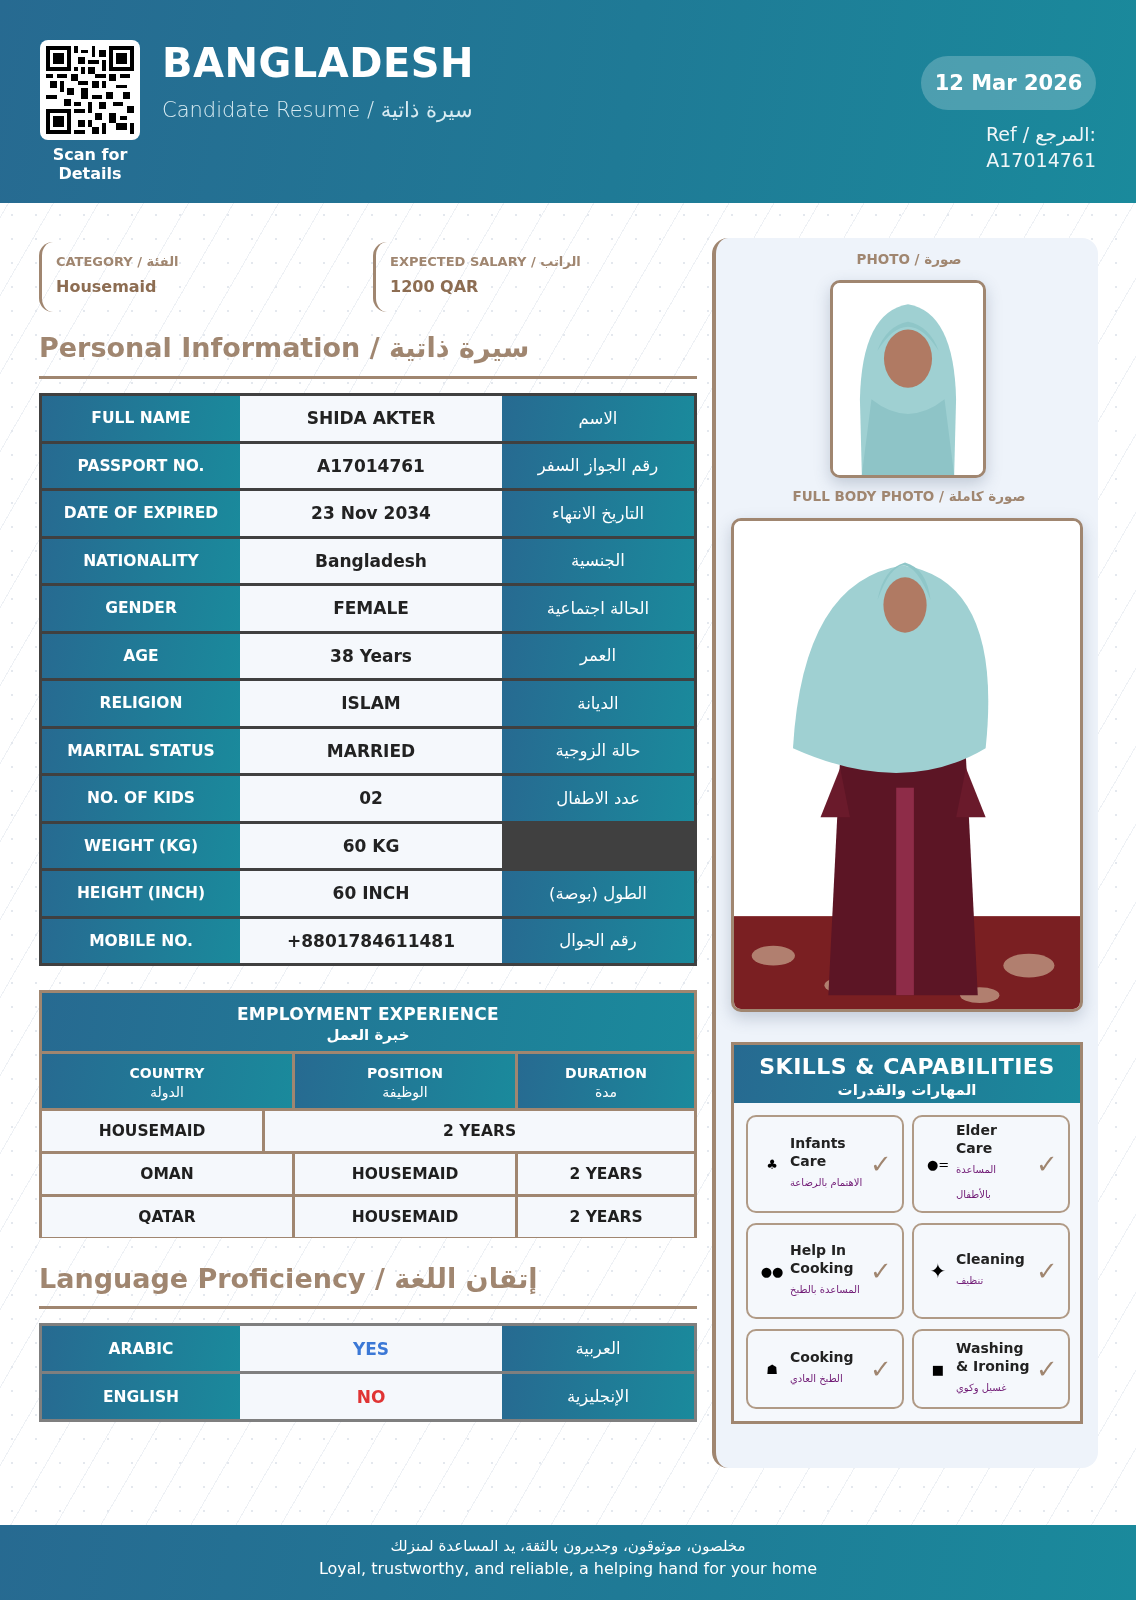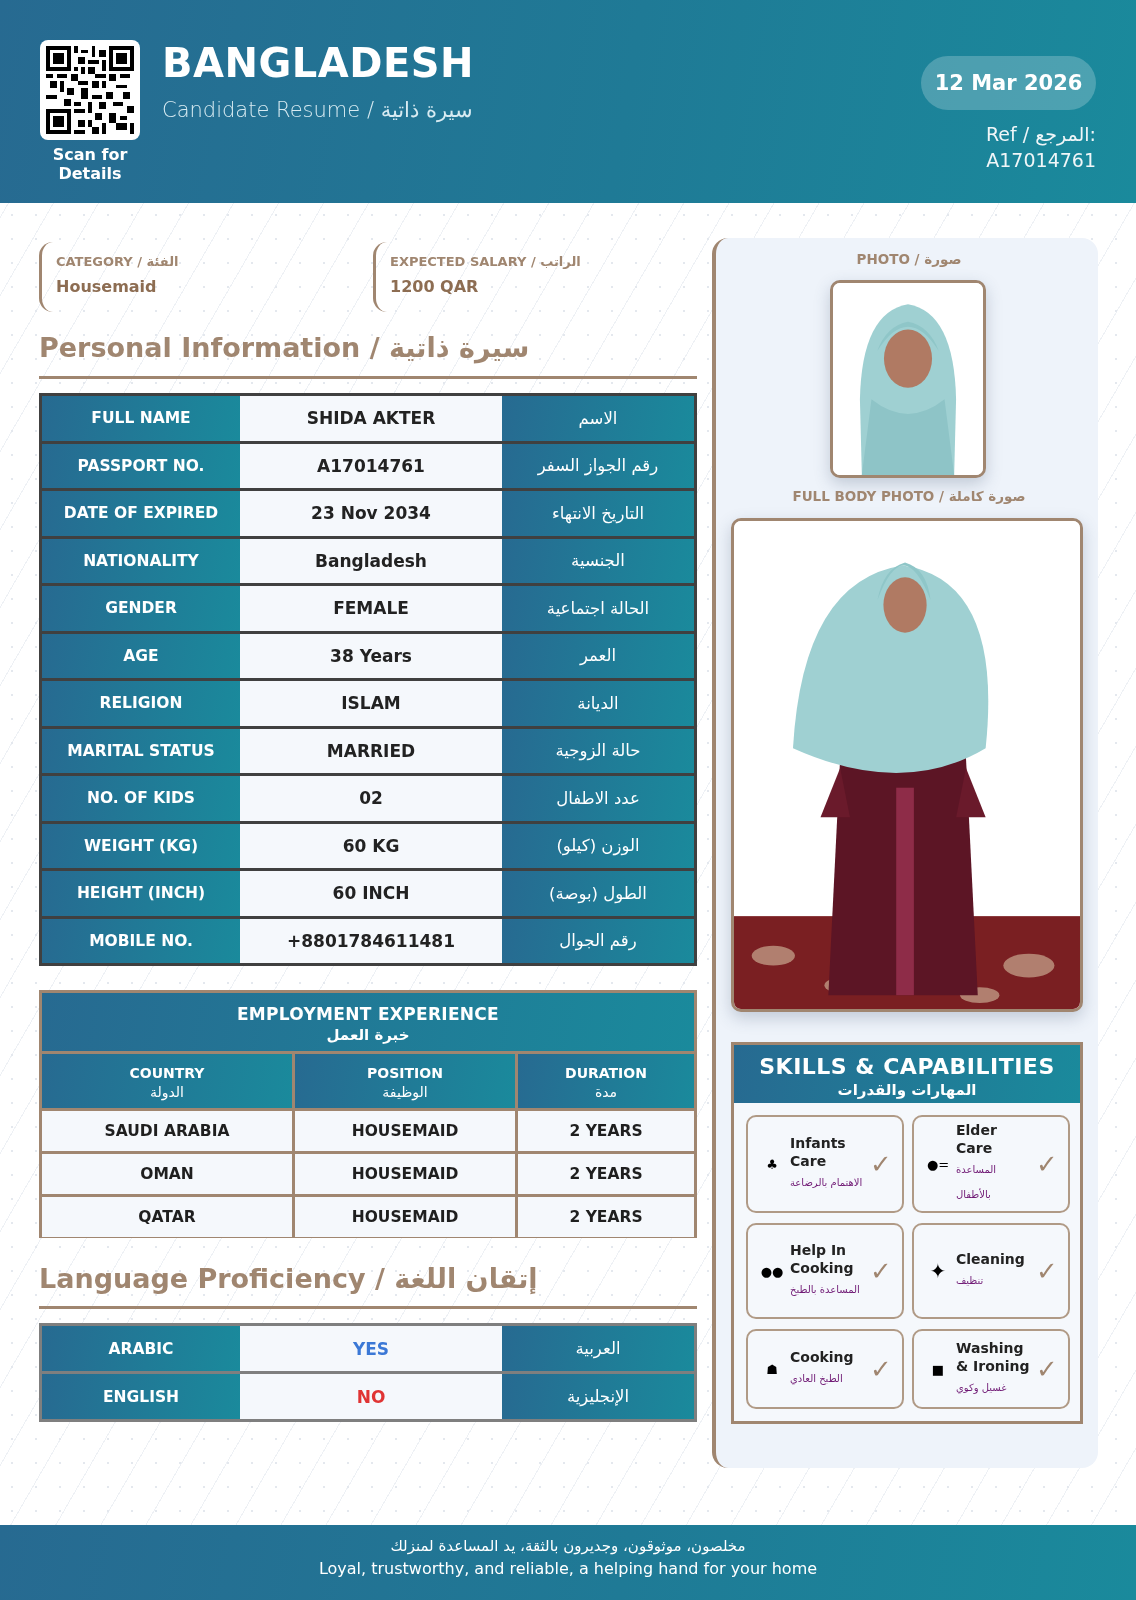"الوزن (كيلو)" div.pcell-ar { html: <div>الوزن (كيلو)</div> -> none }
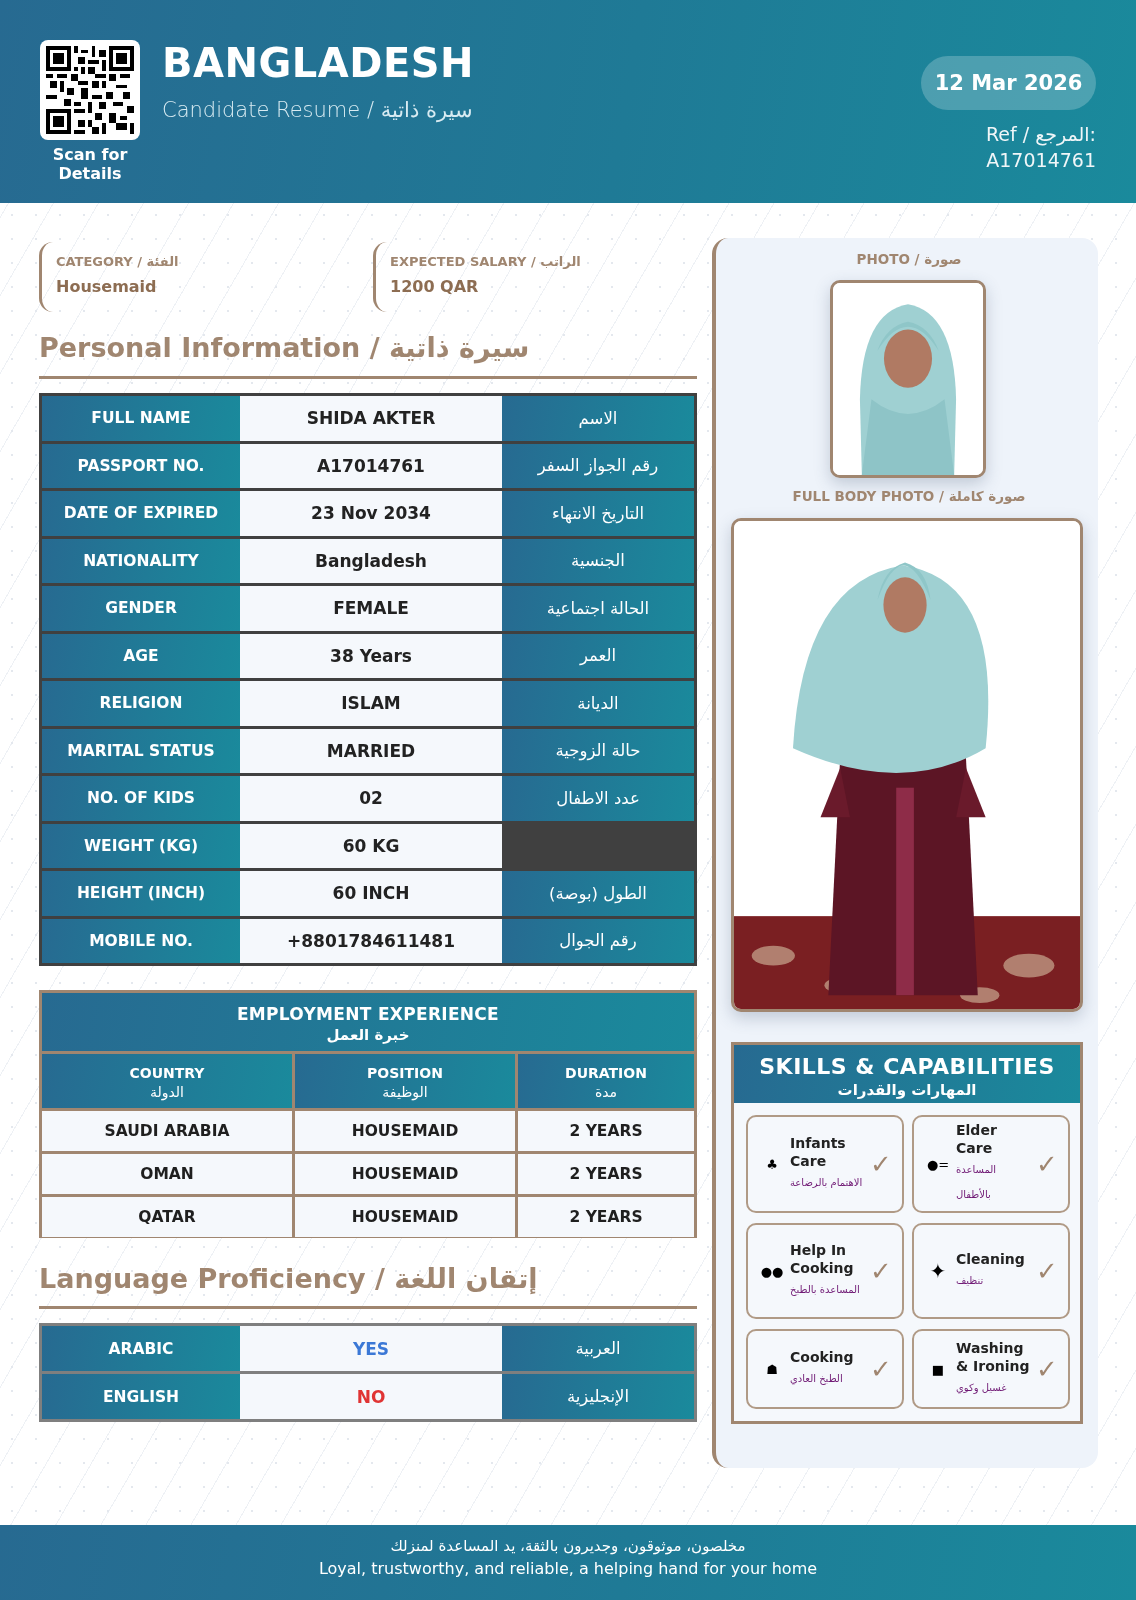"SAUDI ARABIA" div.e-cell { html: <div>SAUDI ARABIA</div> -> none }
